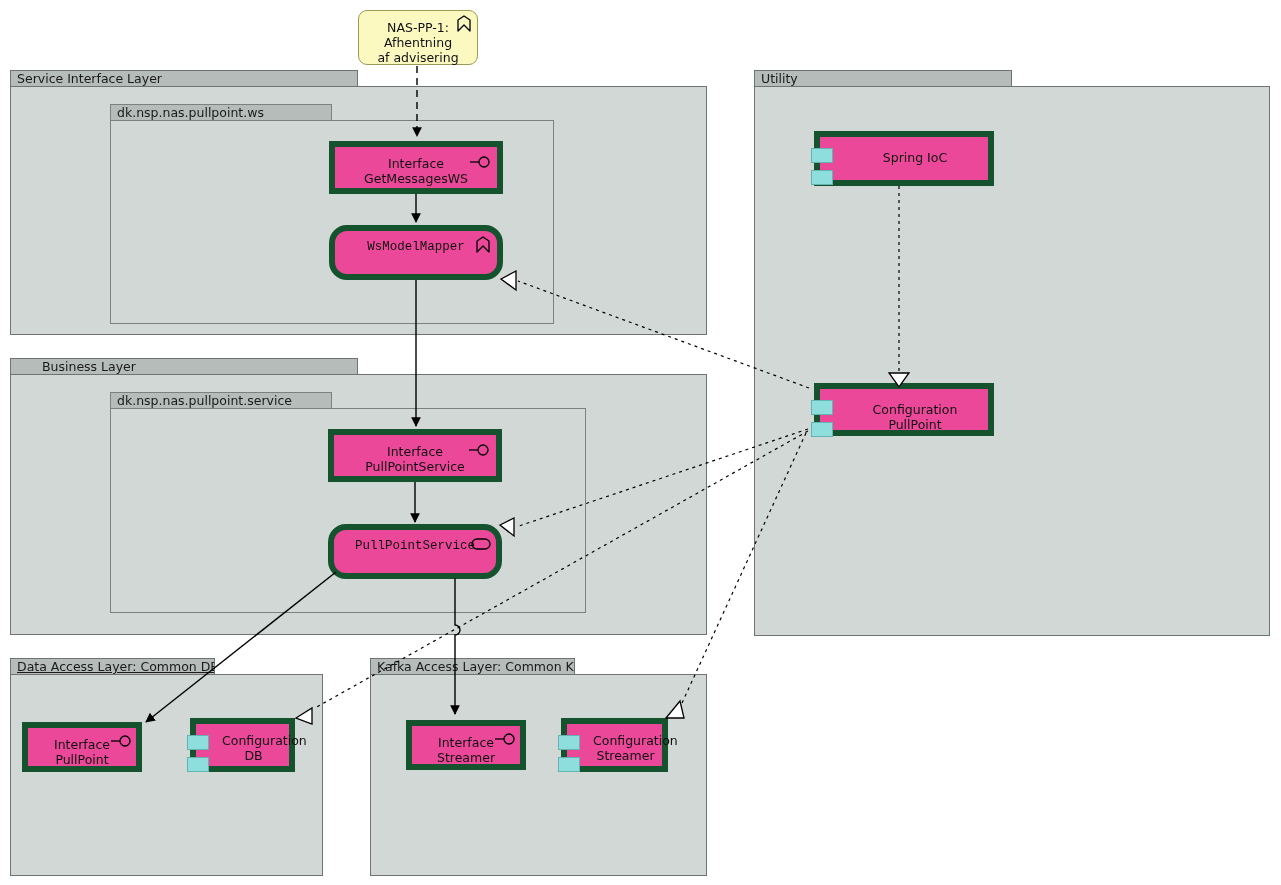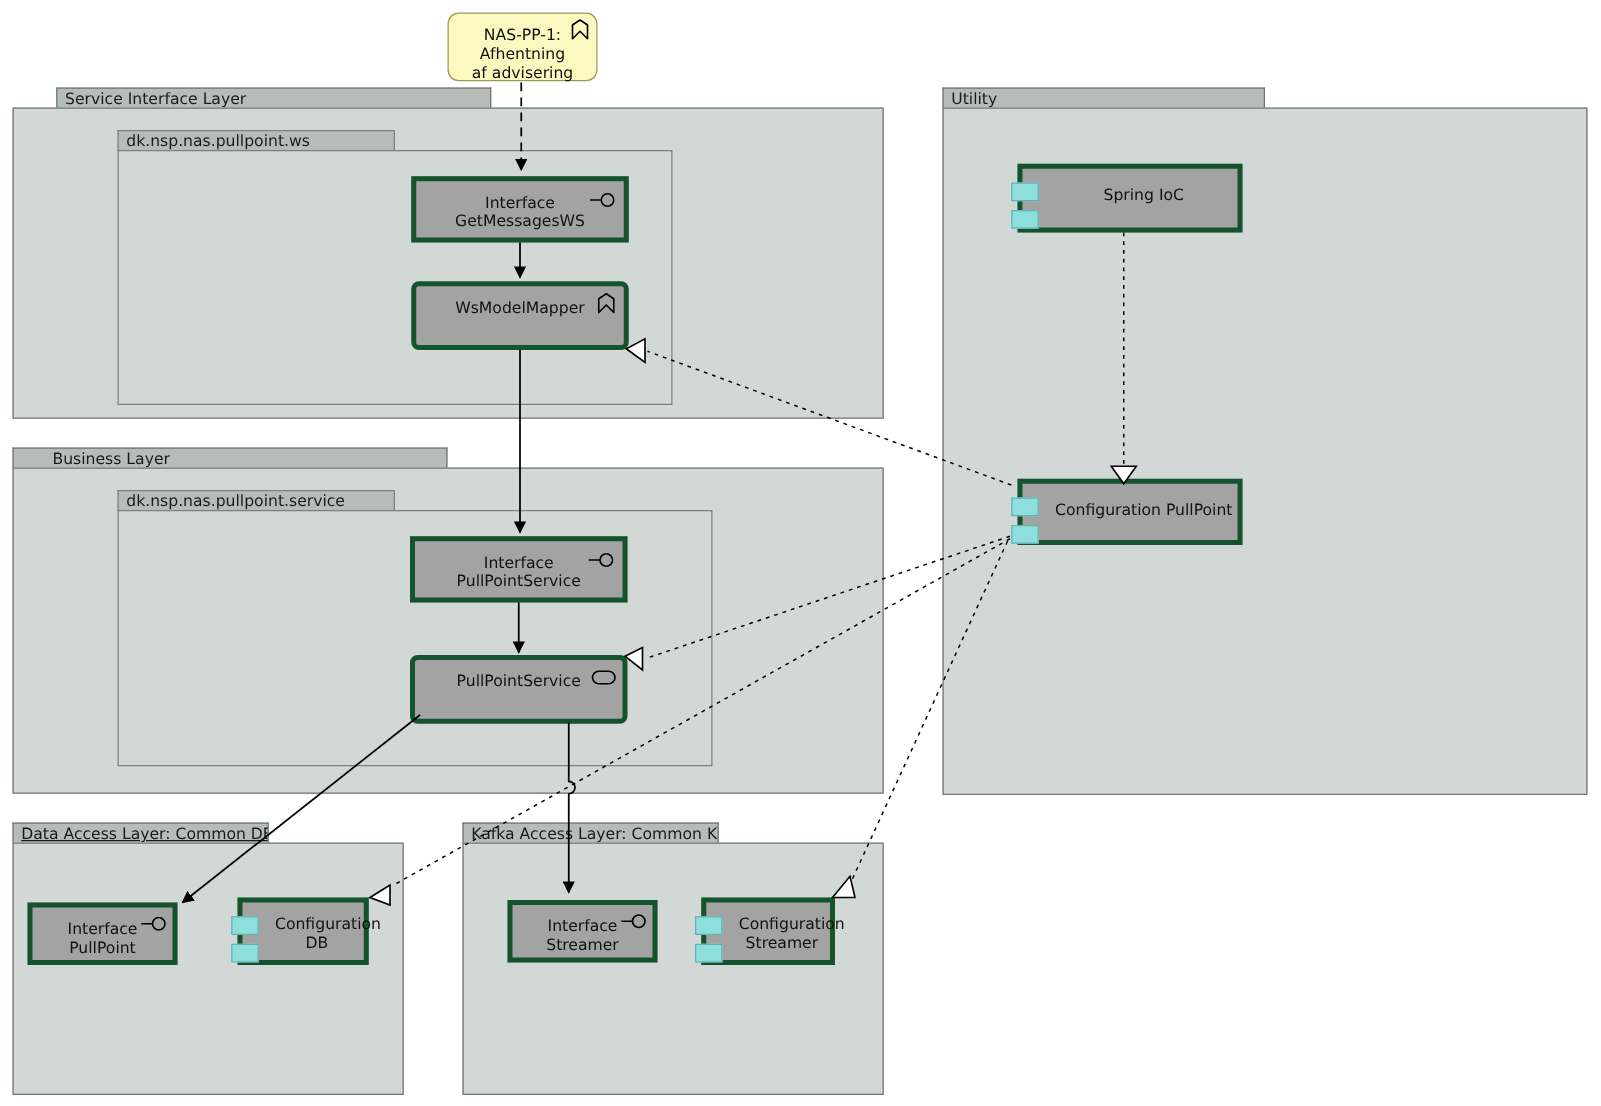"Service Interface Layer" div.layer-tab { margin-left: 35px -> none }
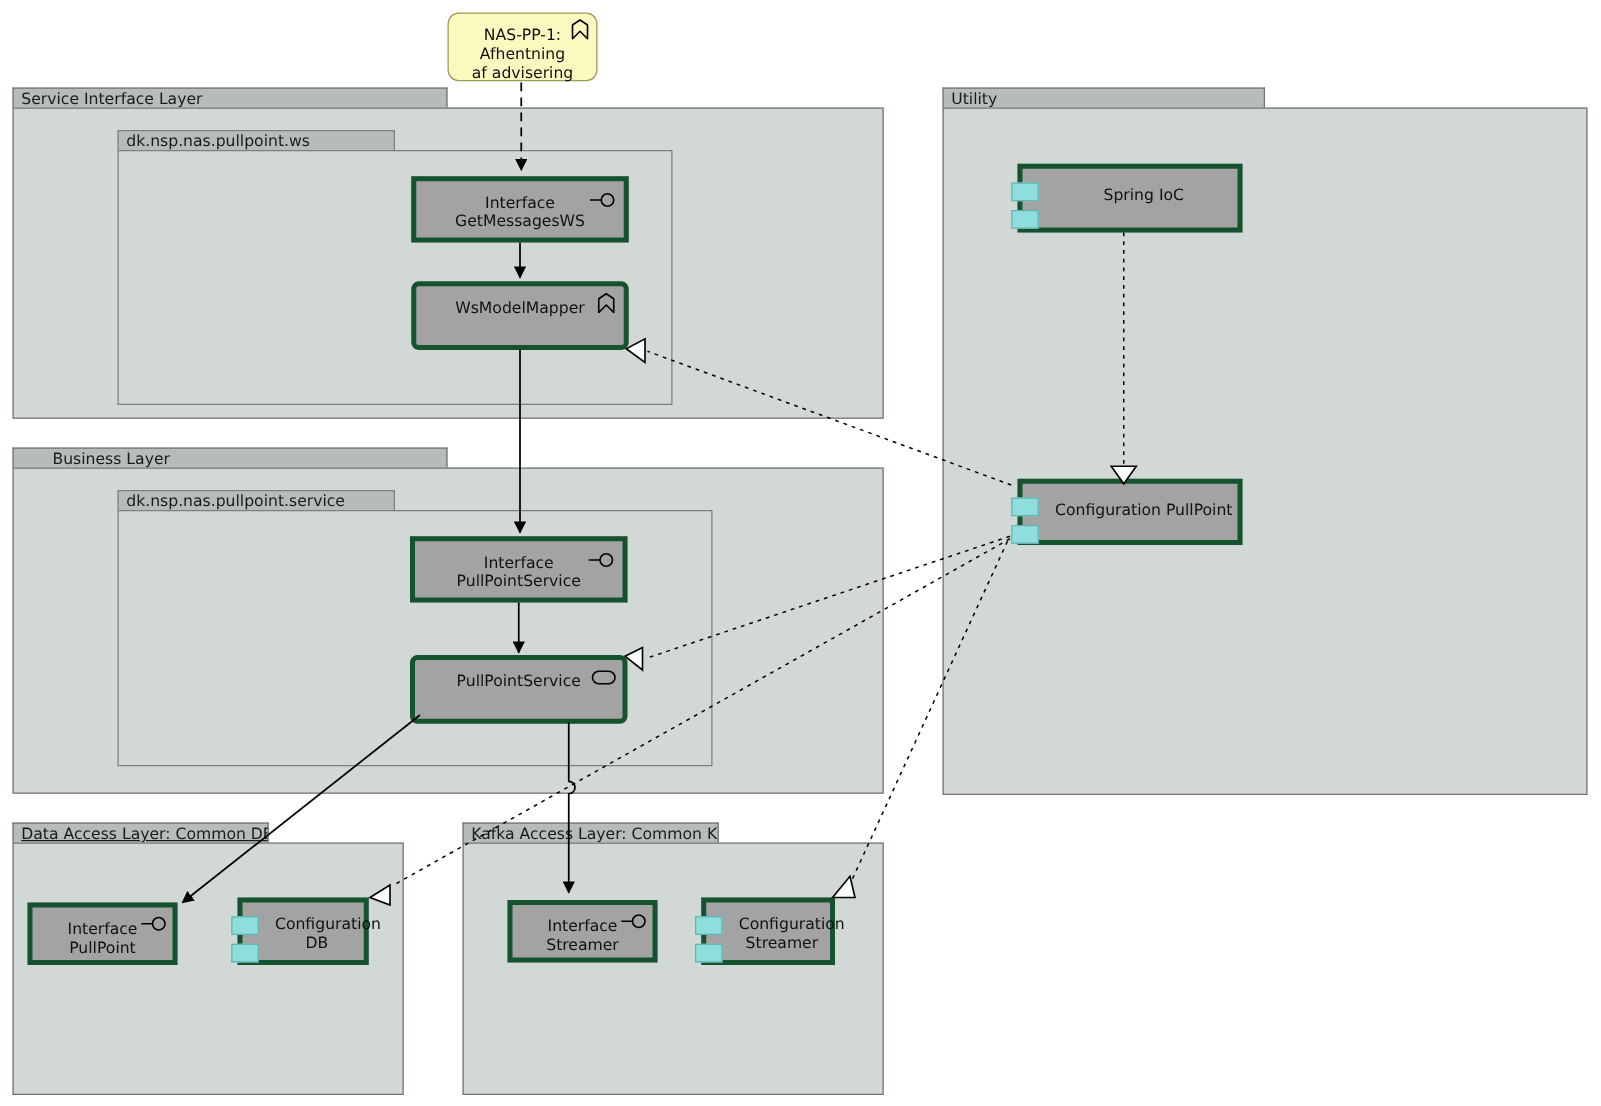"dk.nsp.nas.pullpoint.ws" .pkg { margin-left: none -> 16px }
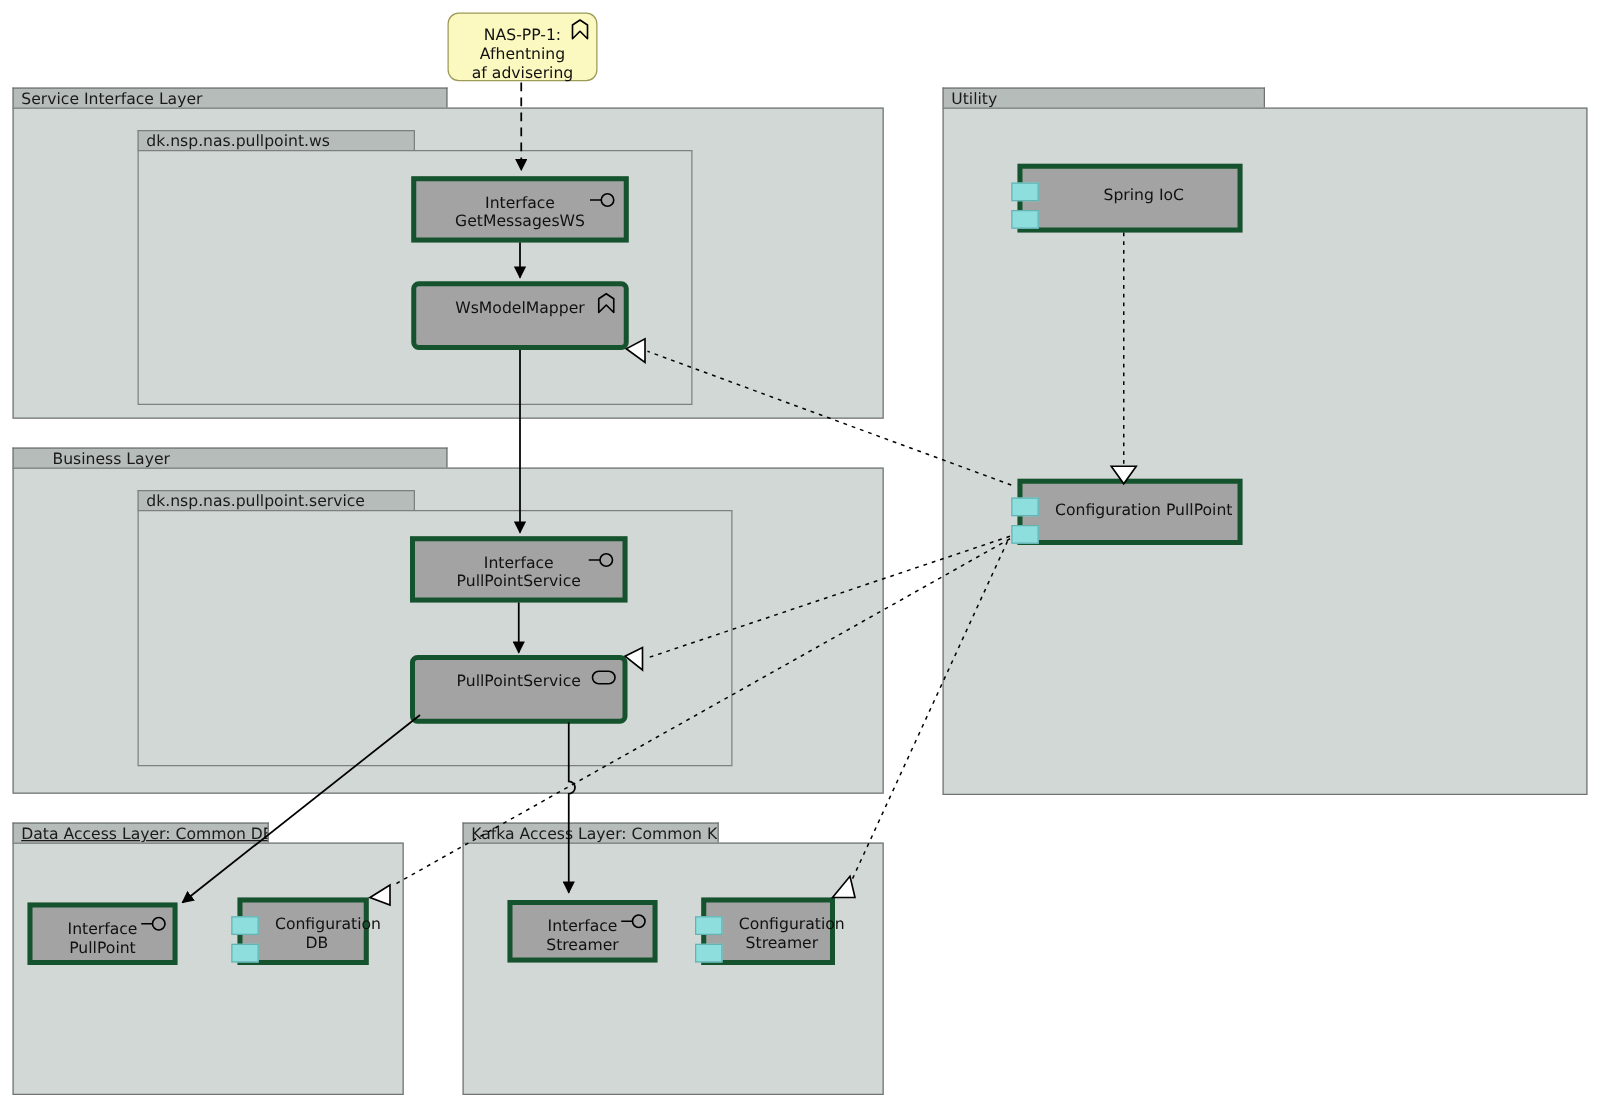"Interface" .node { background: #a3a3a3 -> #ec4899; border: 4px solid #14532d -> 6px solid #14532d }
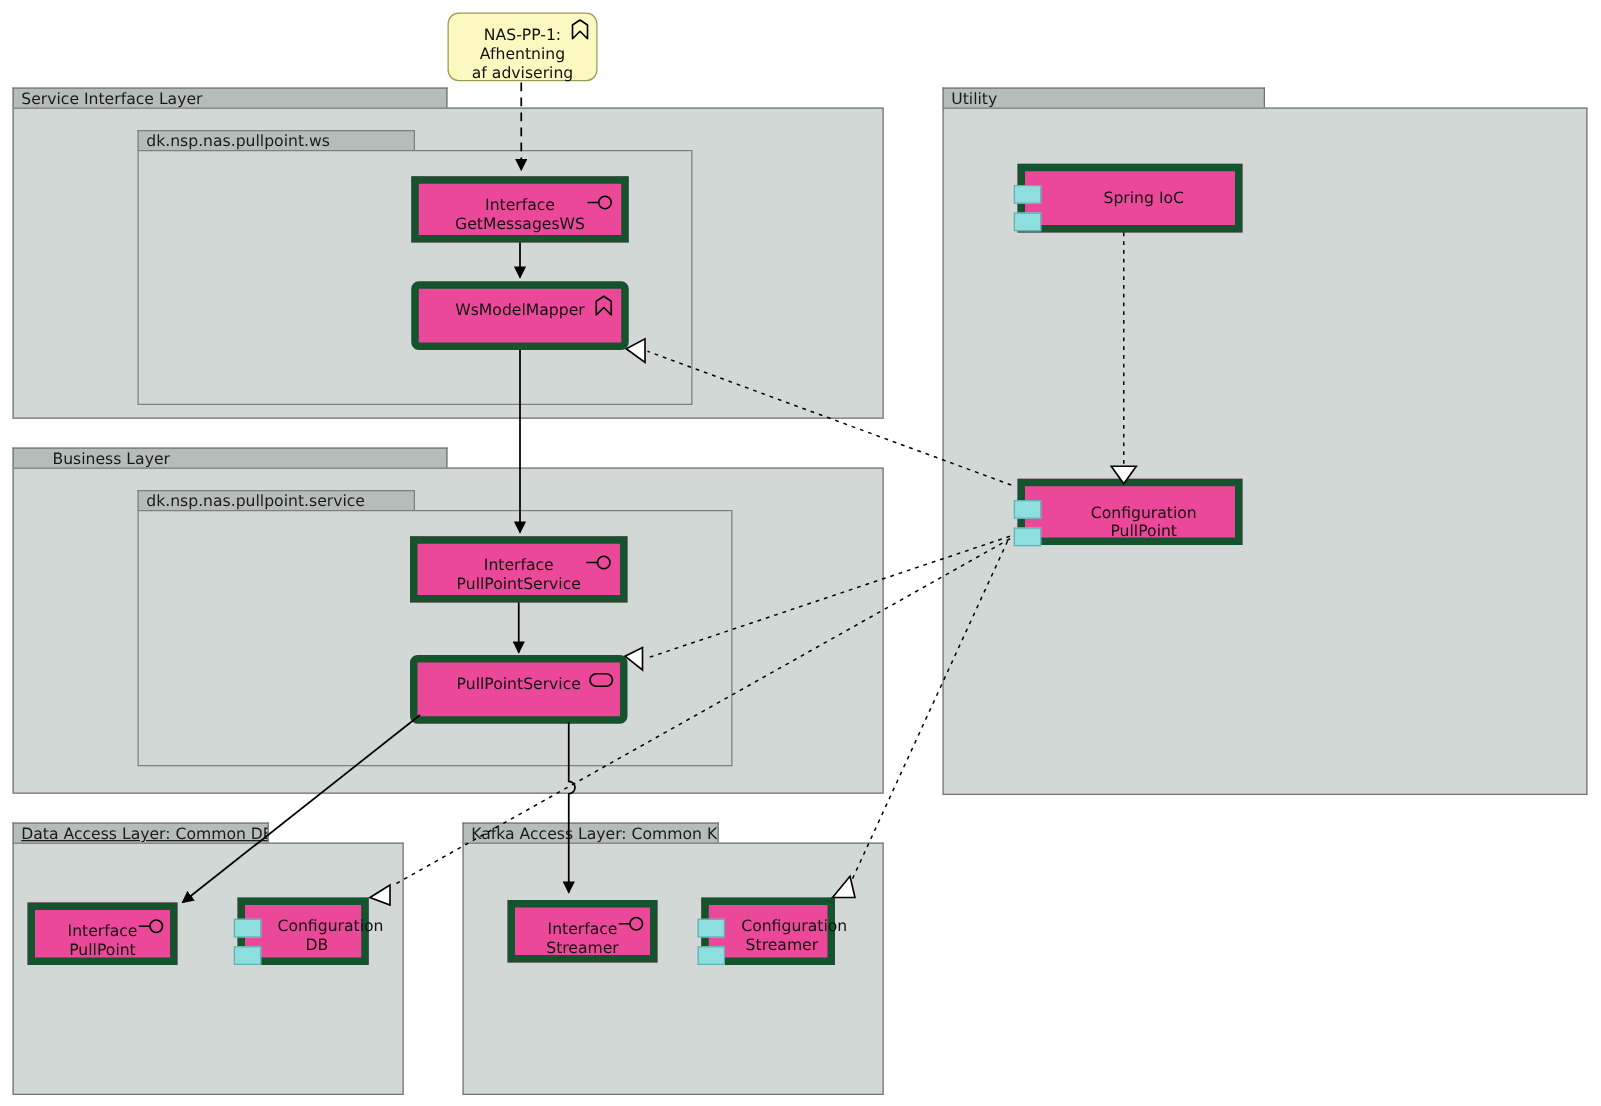"WsModelMapper" .node.rounded { border-radius: 6px -> 18px; font-family: none -> Liberation Mono, monospace }
